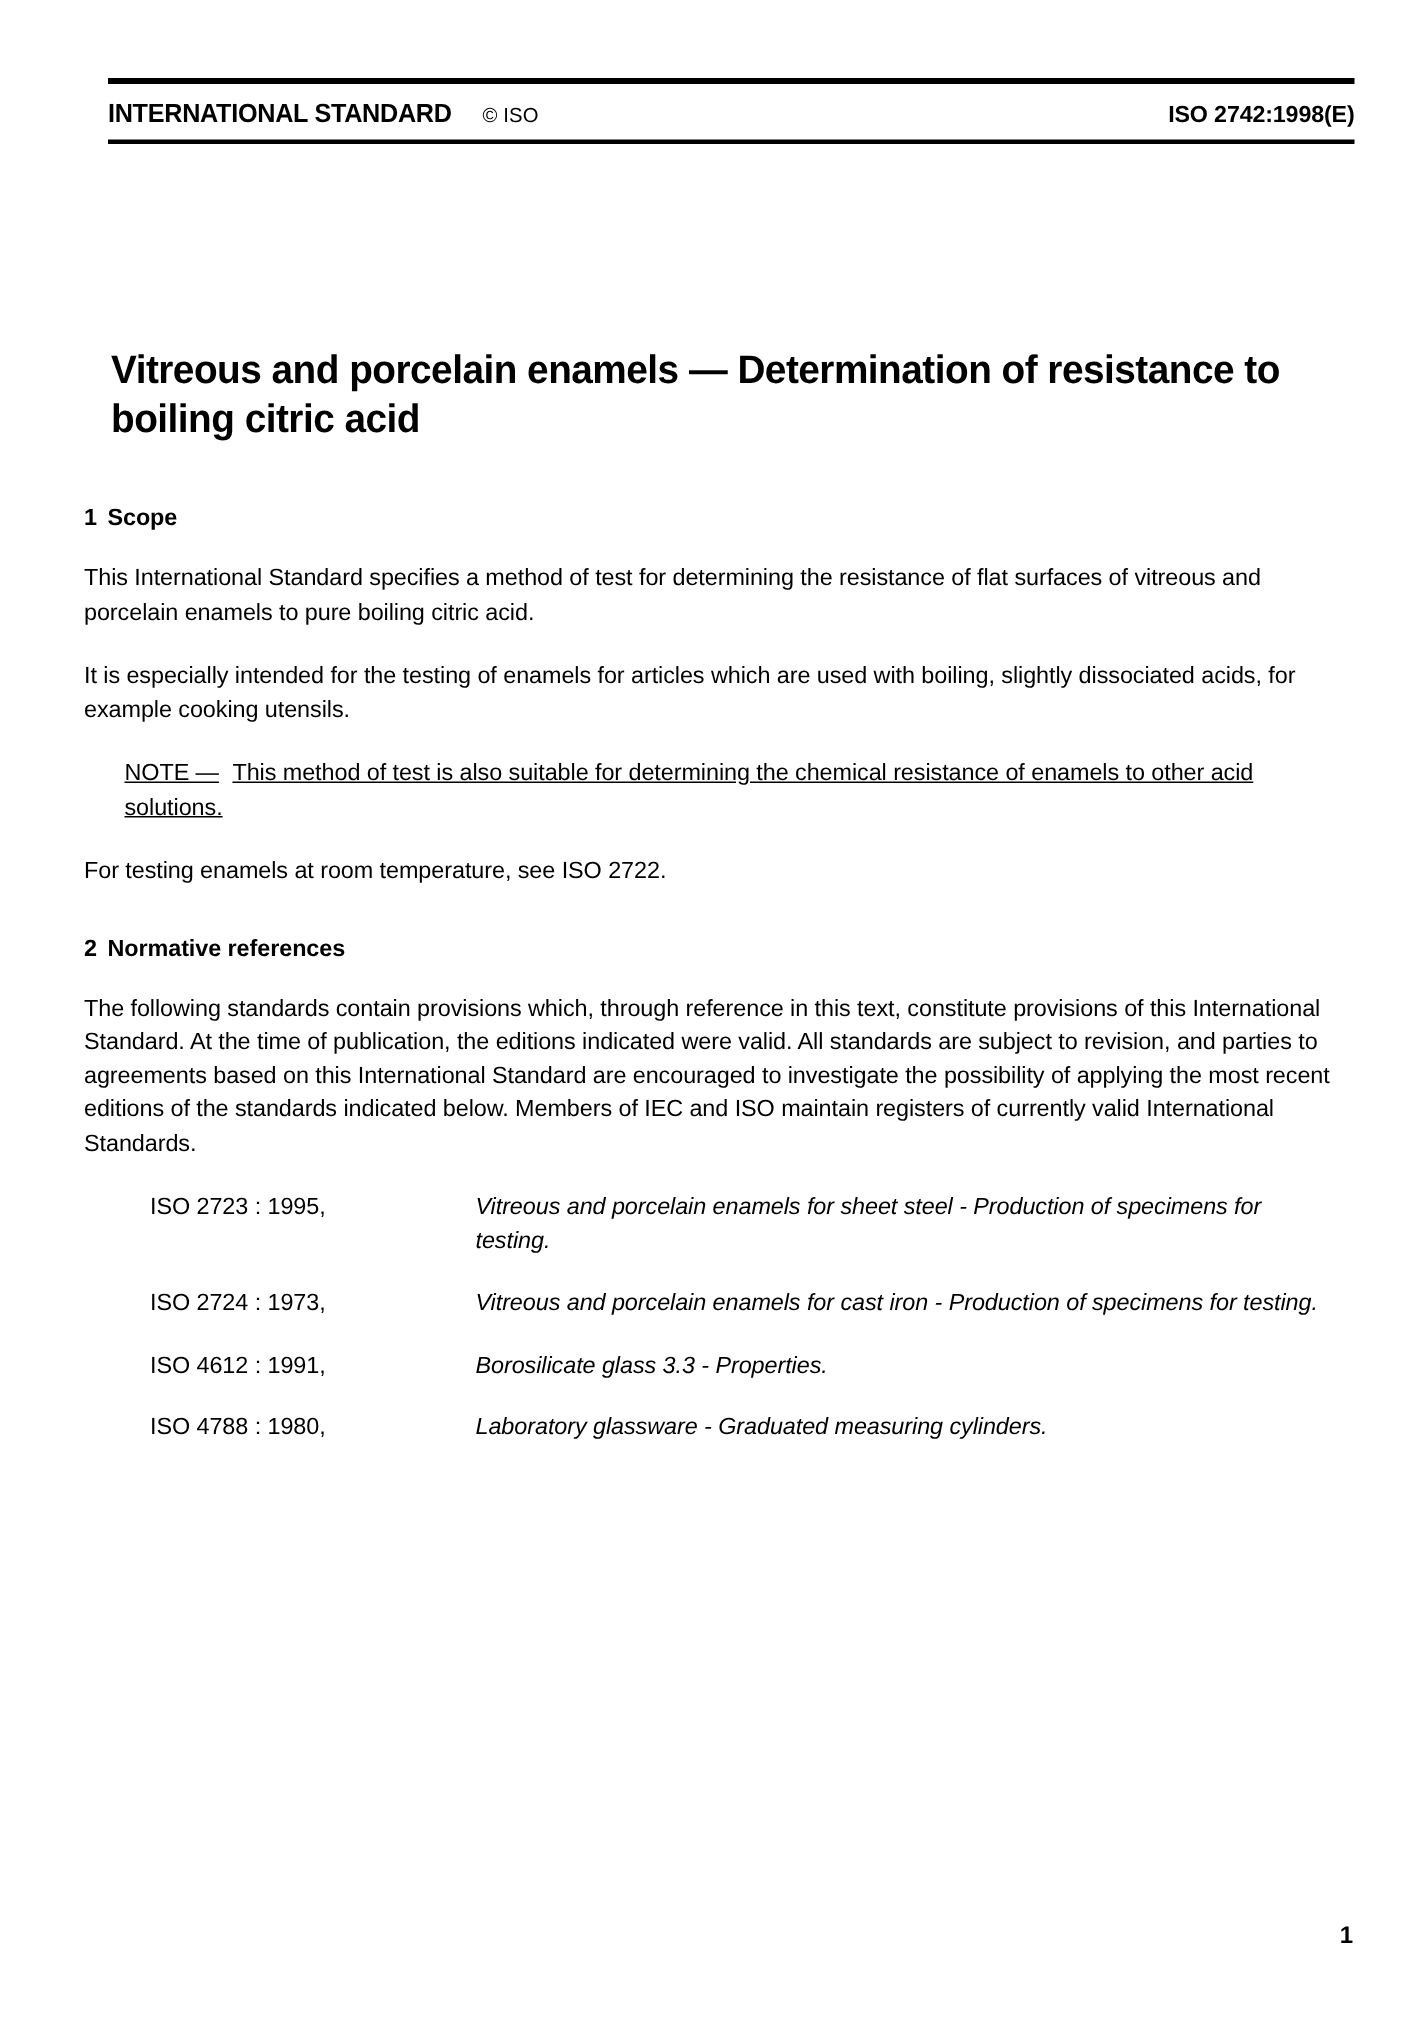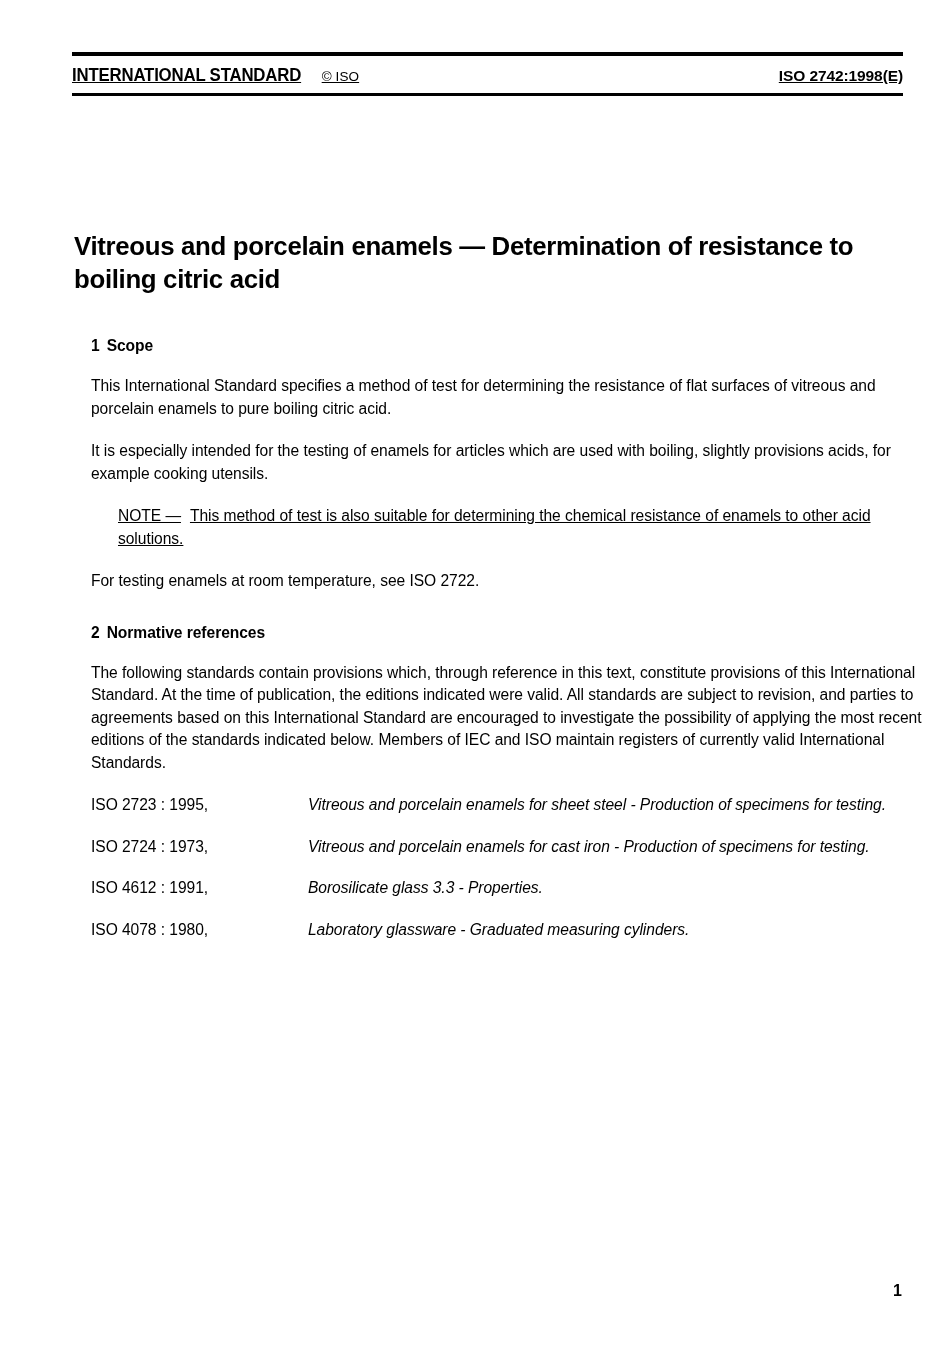"INTERNATIONAL STANDARD" .header { text-decoration: underline -> none }
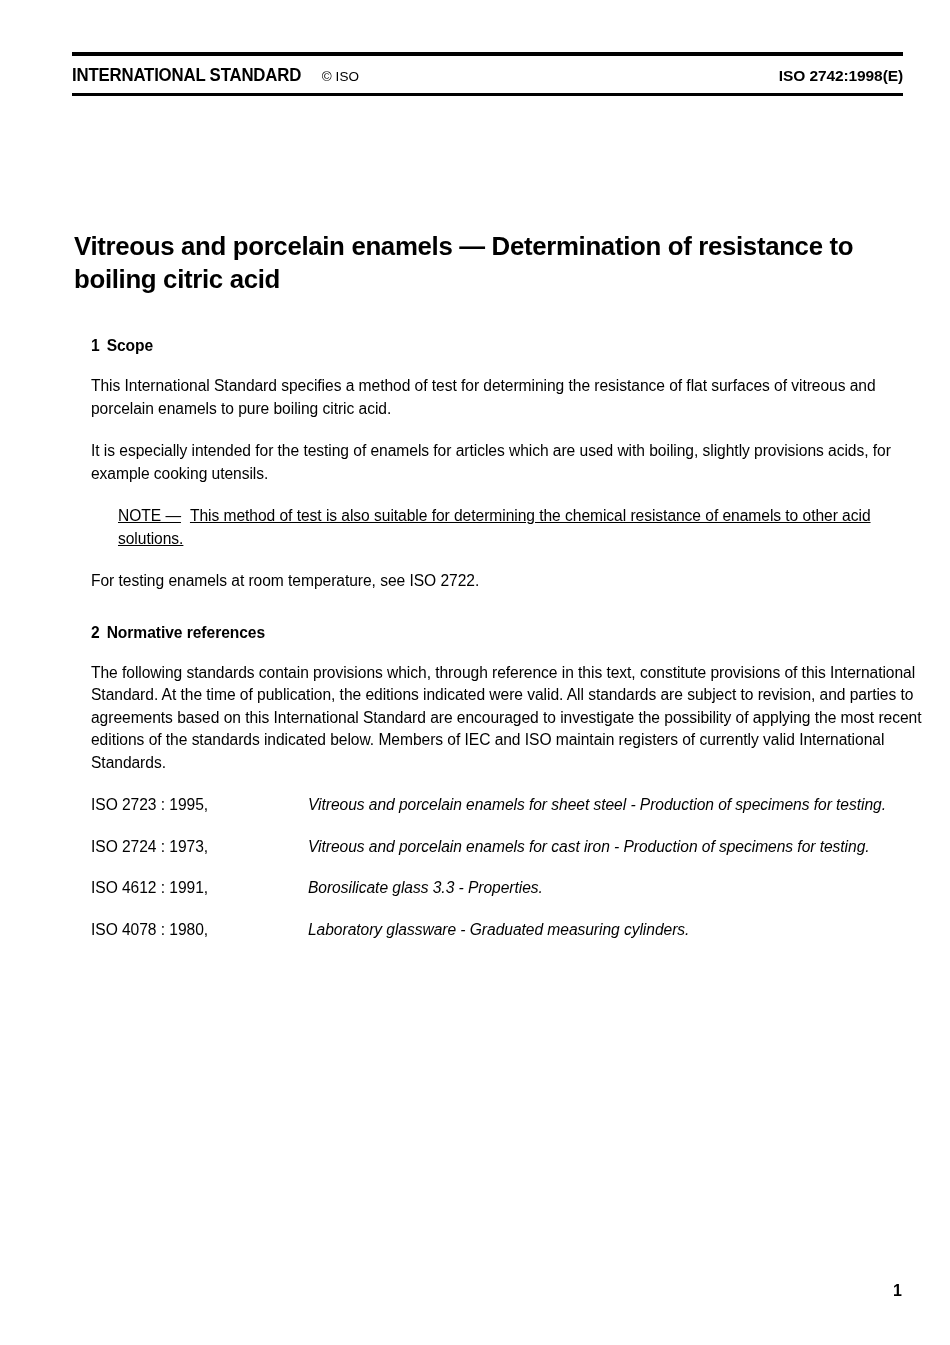"1 Scope" .content { left: 91px -> 56px }
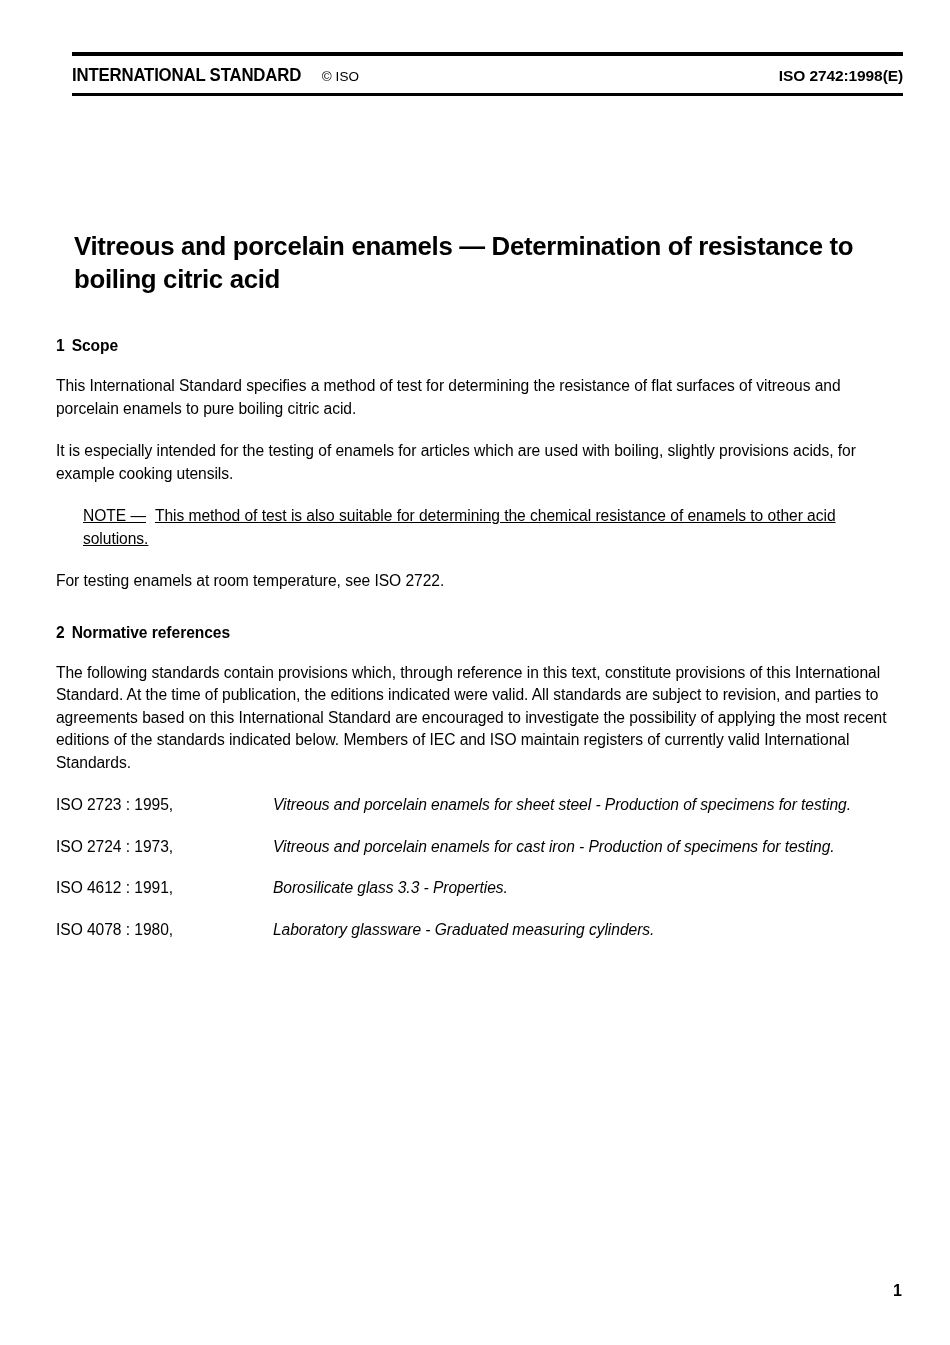"It is especially intended for" p.para { text: provisions -> dissociated }
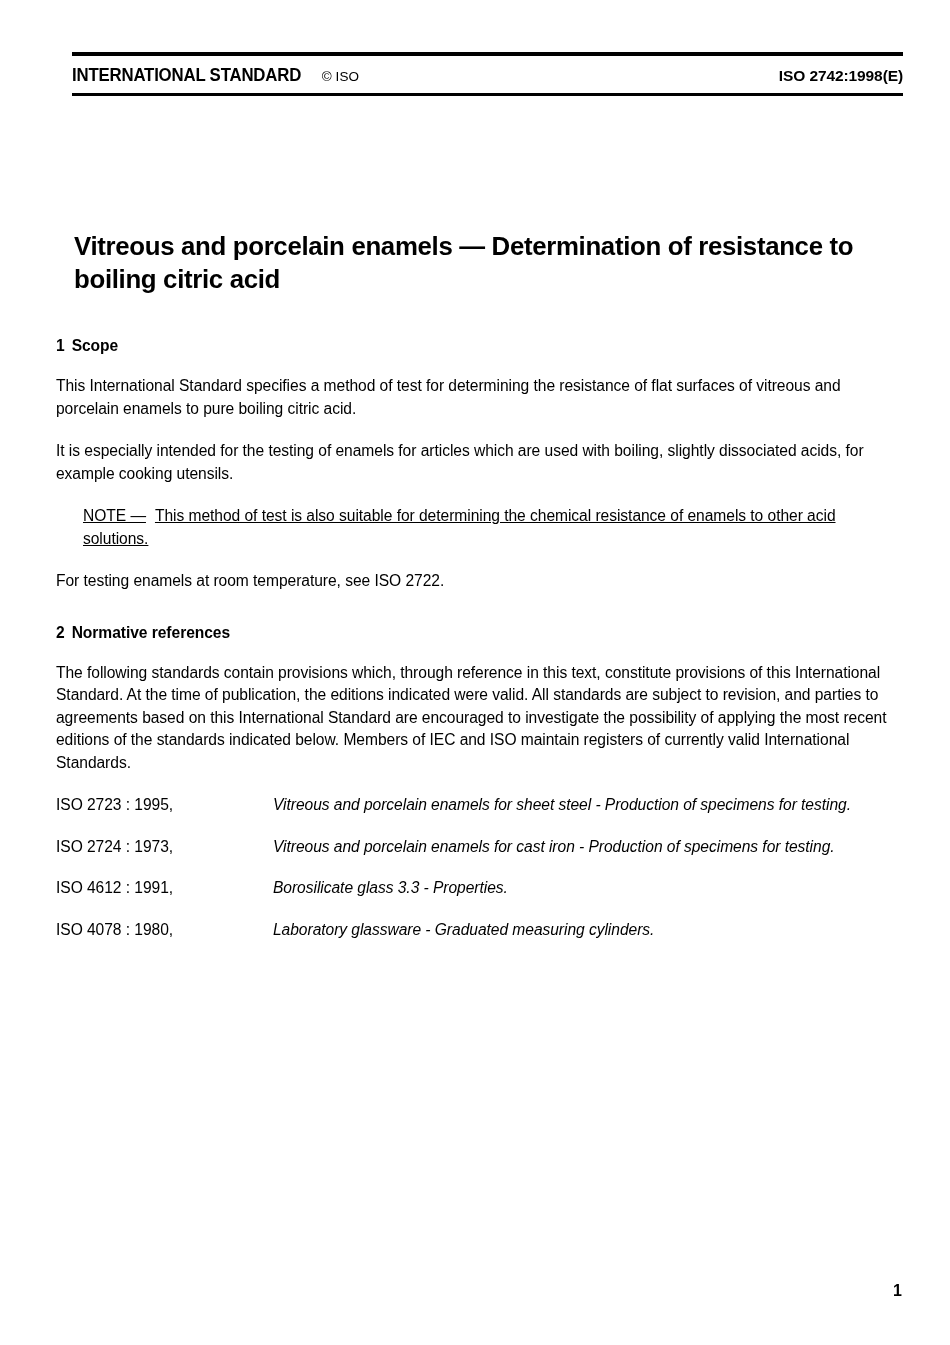"ISO 2723 : 1995," .refrow { margin-left: none -> 44px }
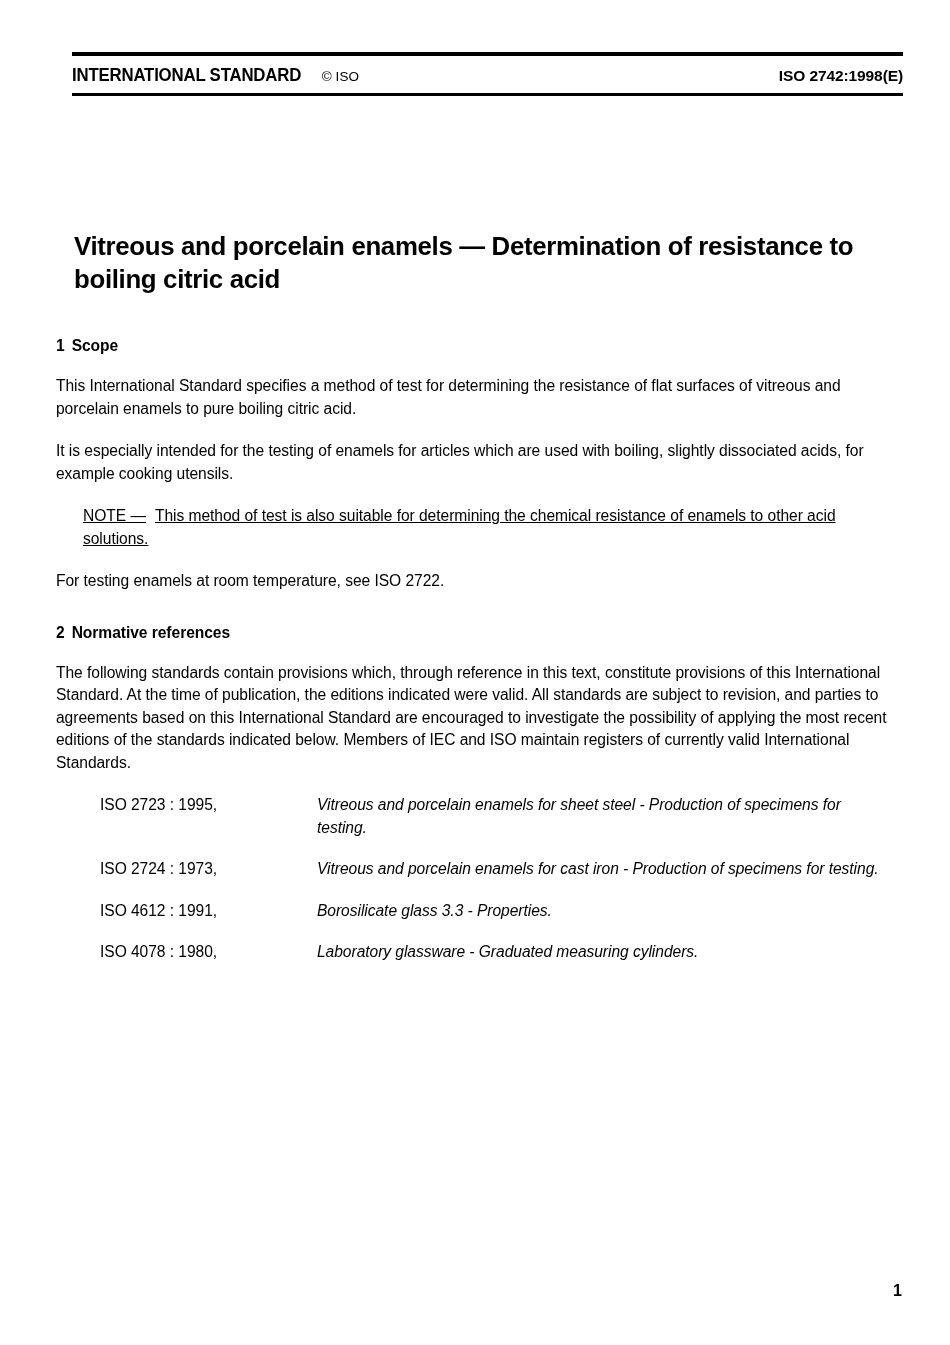"ISO 4078 : 1980," span.ref-id { text: 4078 -> 4788 }
